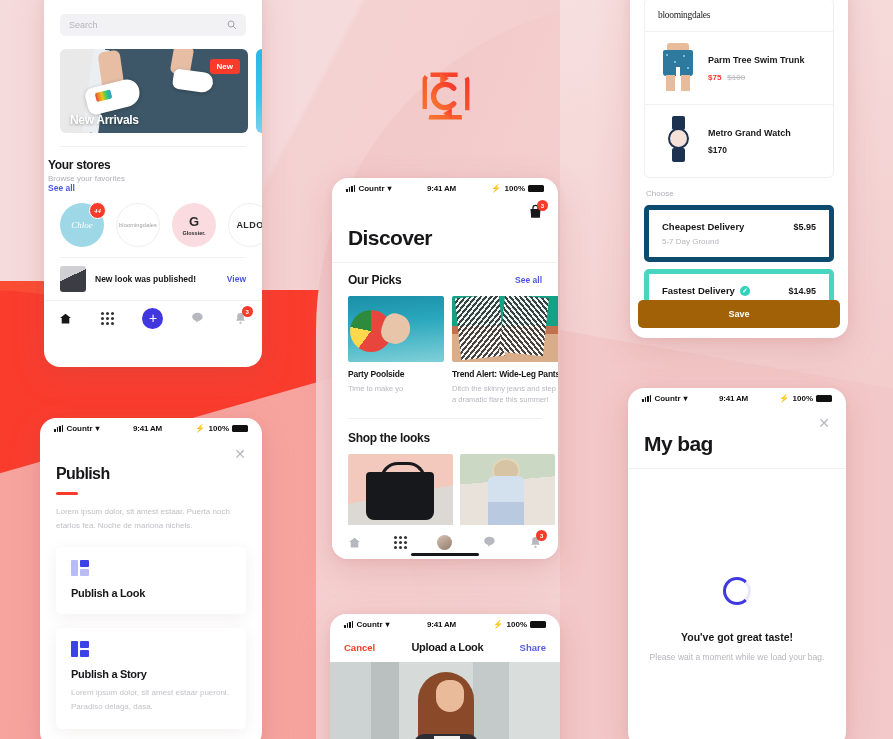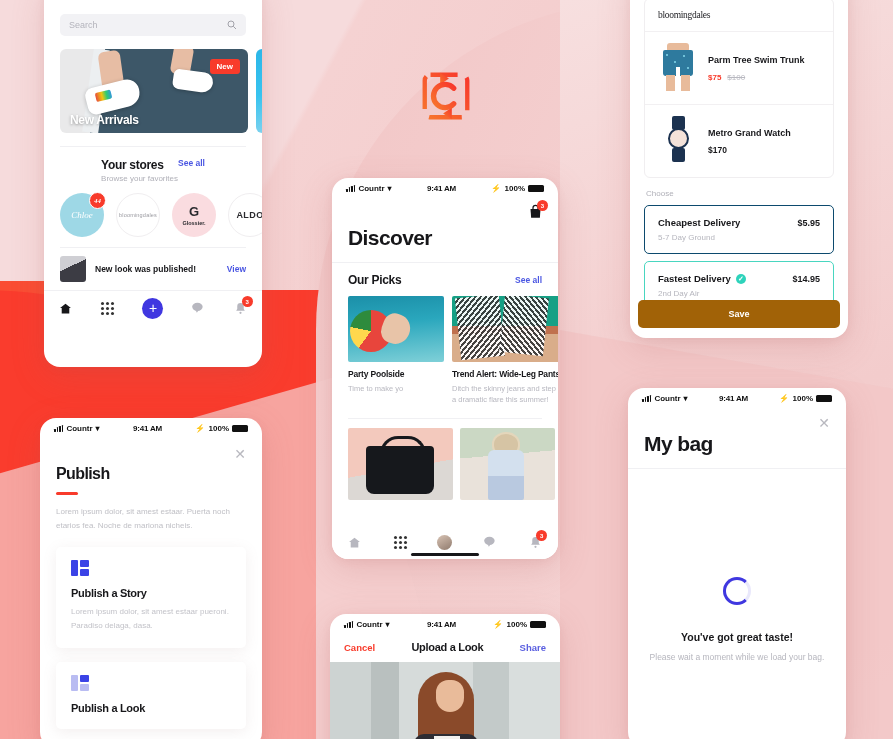"Your stores" .stores-head { flex-direction: none -> column; padding: 11px 20px 0 -> 11px 4px 0 }
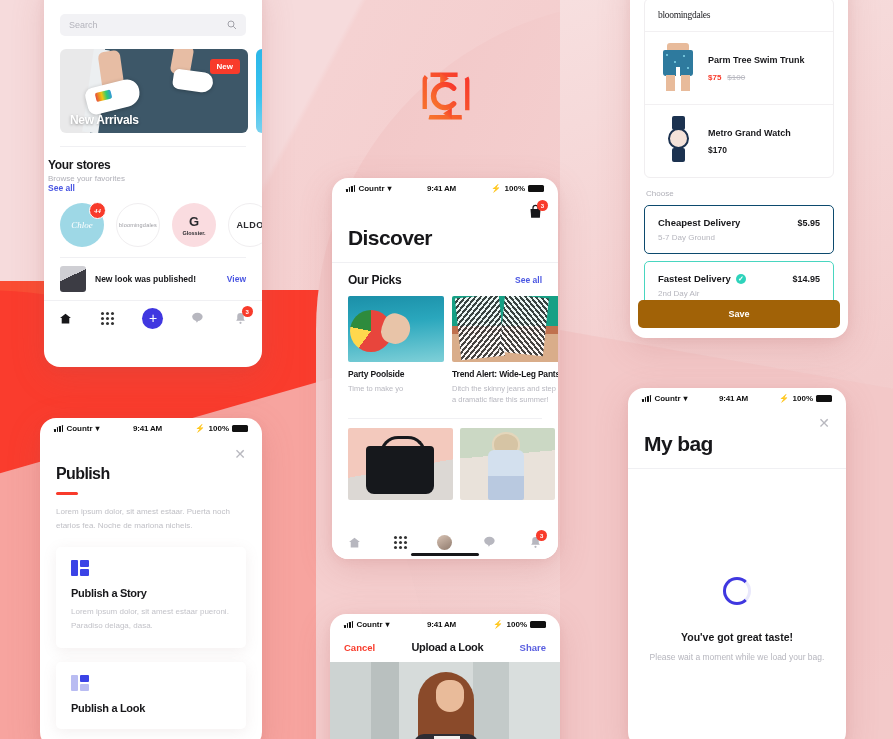"Cheapest Delivery" .delivery-opt { border: 1px solid #0c4a6e -> 5px solid #0c4a6e }
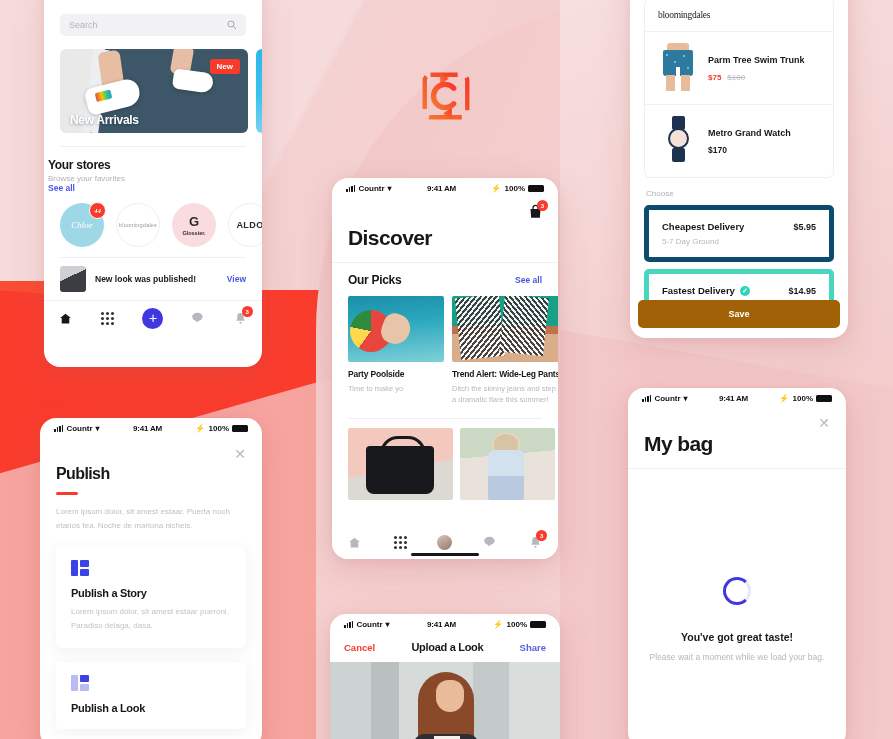"Shop the looks" div.looks-head { html: none -> <div> <div>Shop the looks</div> </div> }
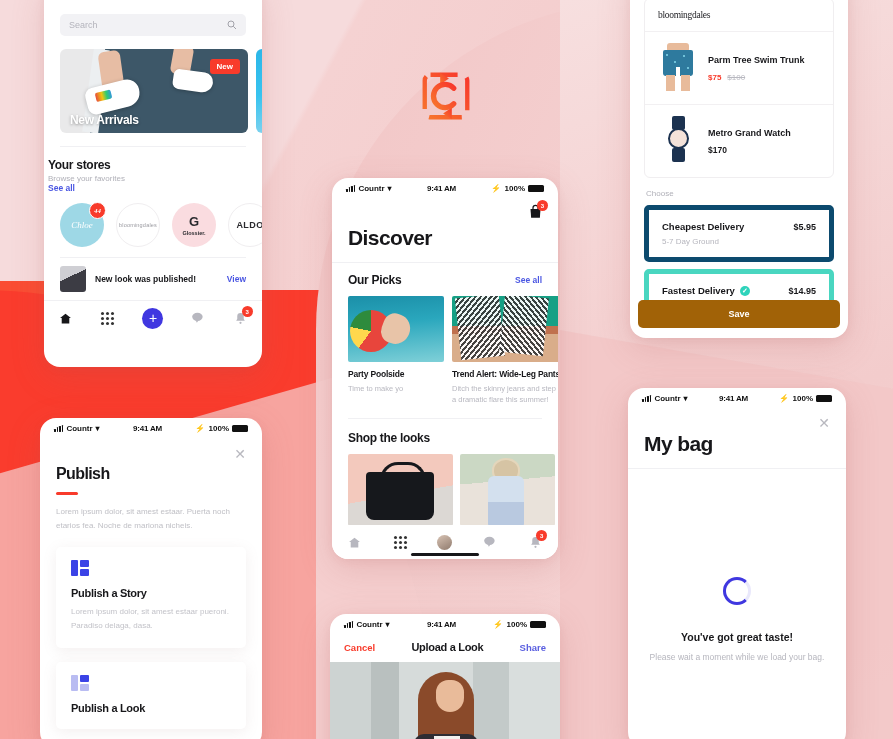"Publish a Story" div.pub-card { order: before "Publish a Look" -> after "Publish a Look" }
